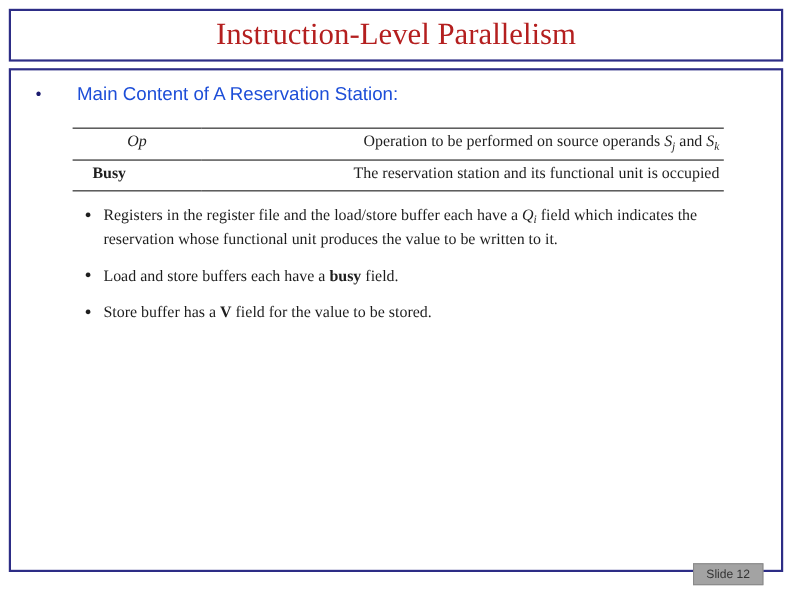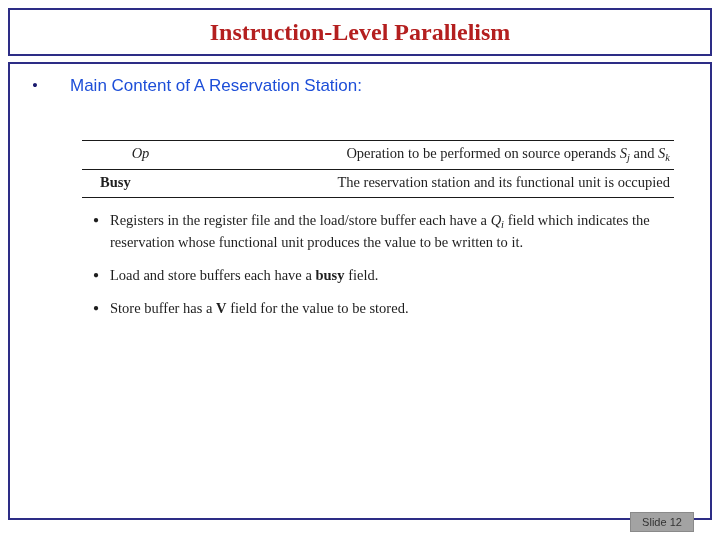"Instruction-Level Parallelism" .title-text { font-size: 24px -> 28px; font-weight: bold -> normal }
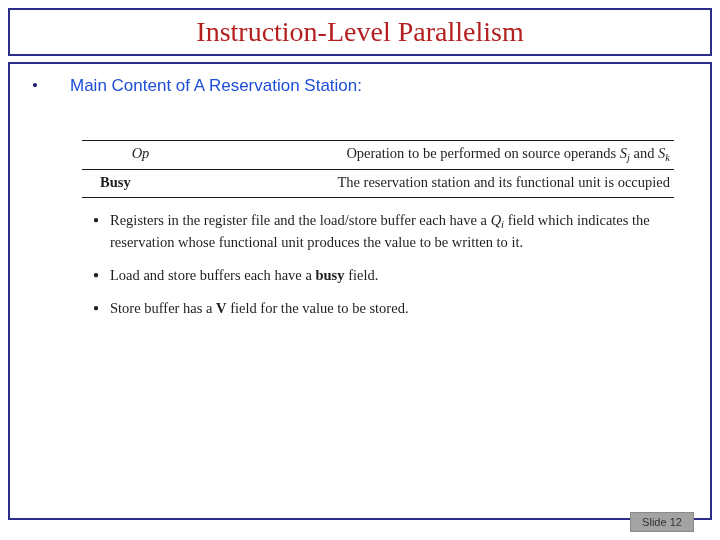"Op" .figure { left: 72px -> 56px; margin-top: 24px -> none }
